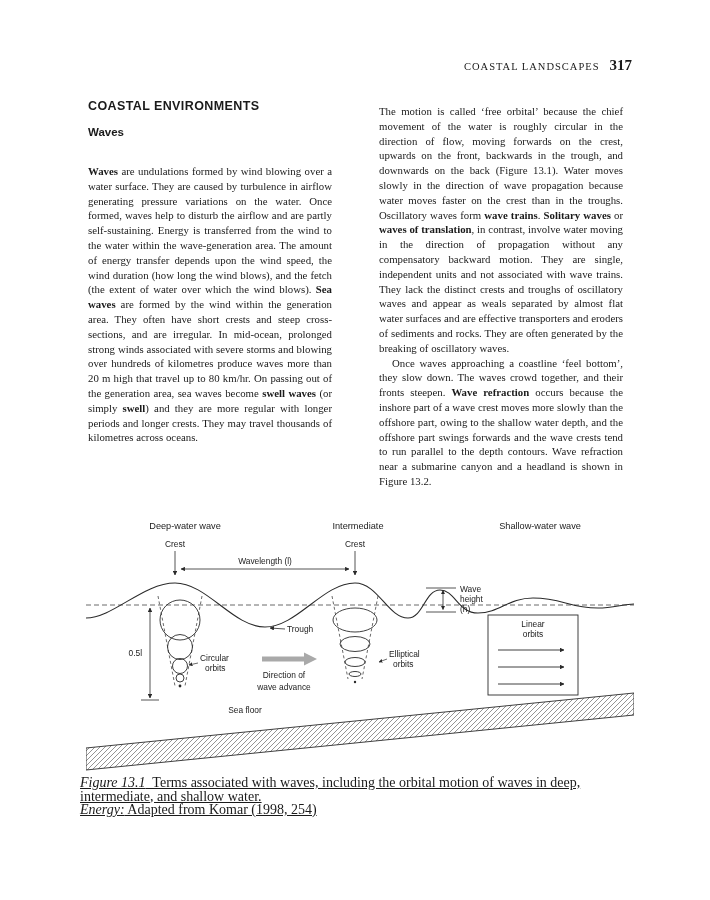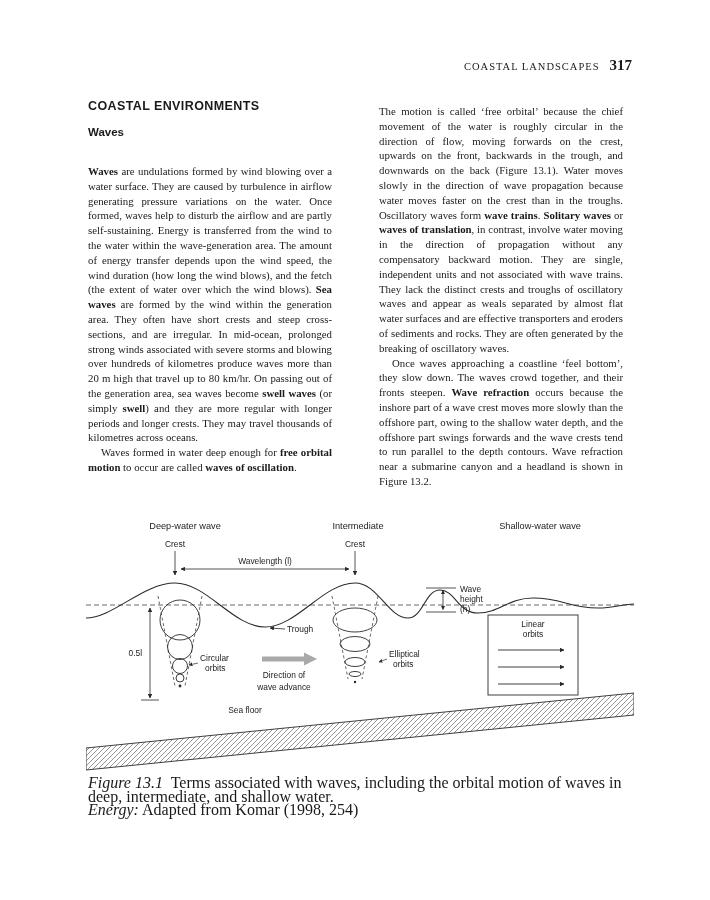"Waves formed in water deep" p.body { html: <p><span>Waves formed in water deep enough for </span><span>free orbital motion</span><span> to occur are called </span><span>waves of oscillation</span><span>.</span></p> -> none }
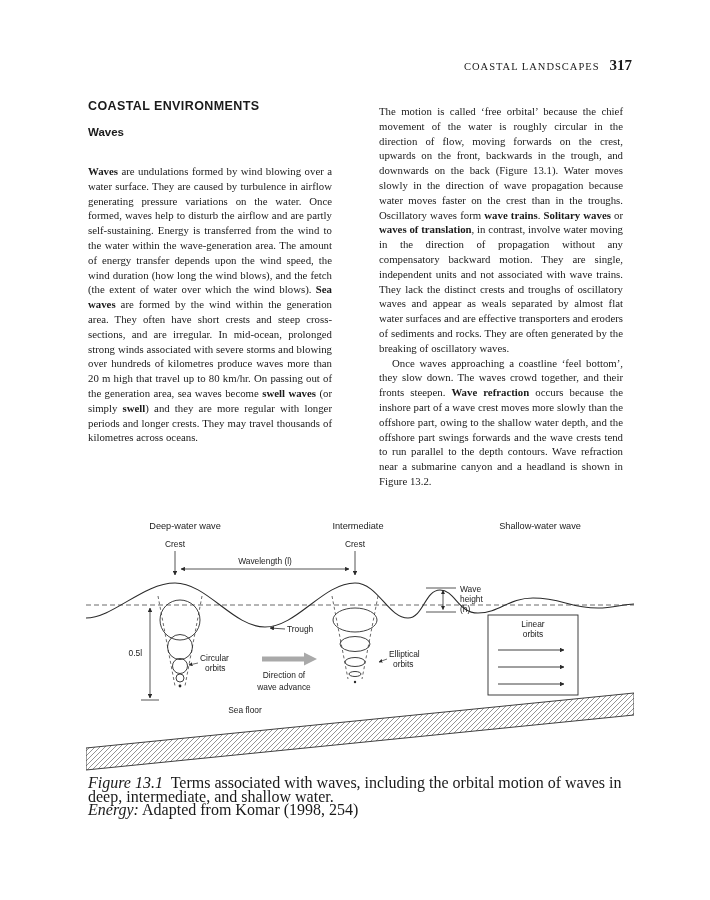"Figure 13.1 Terms associated with" .caption { font-size: 16px -> 14px; left: 88px -> 80px; text-decoration: none -> underline }
